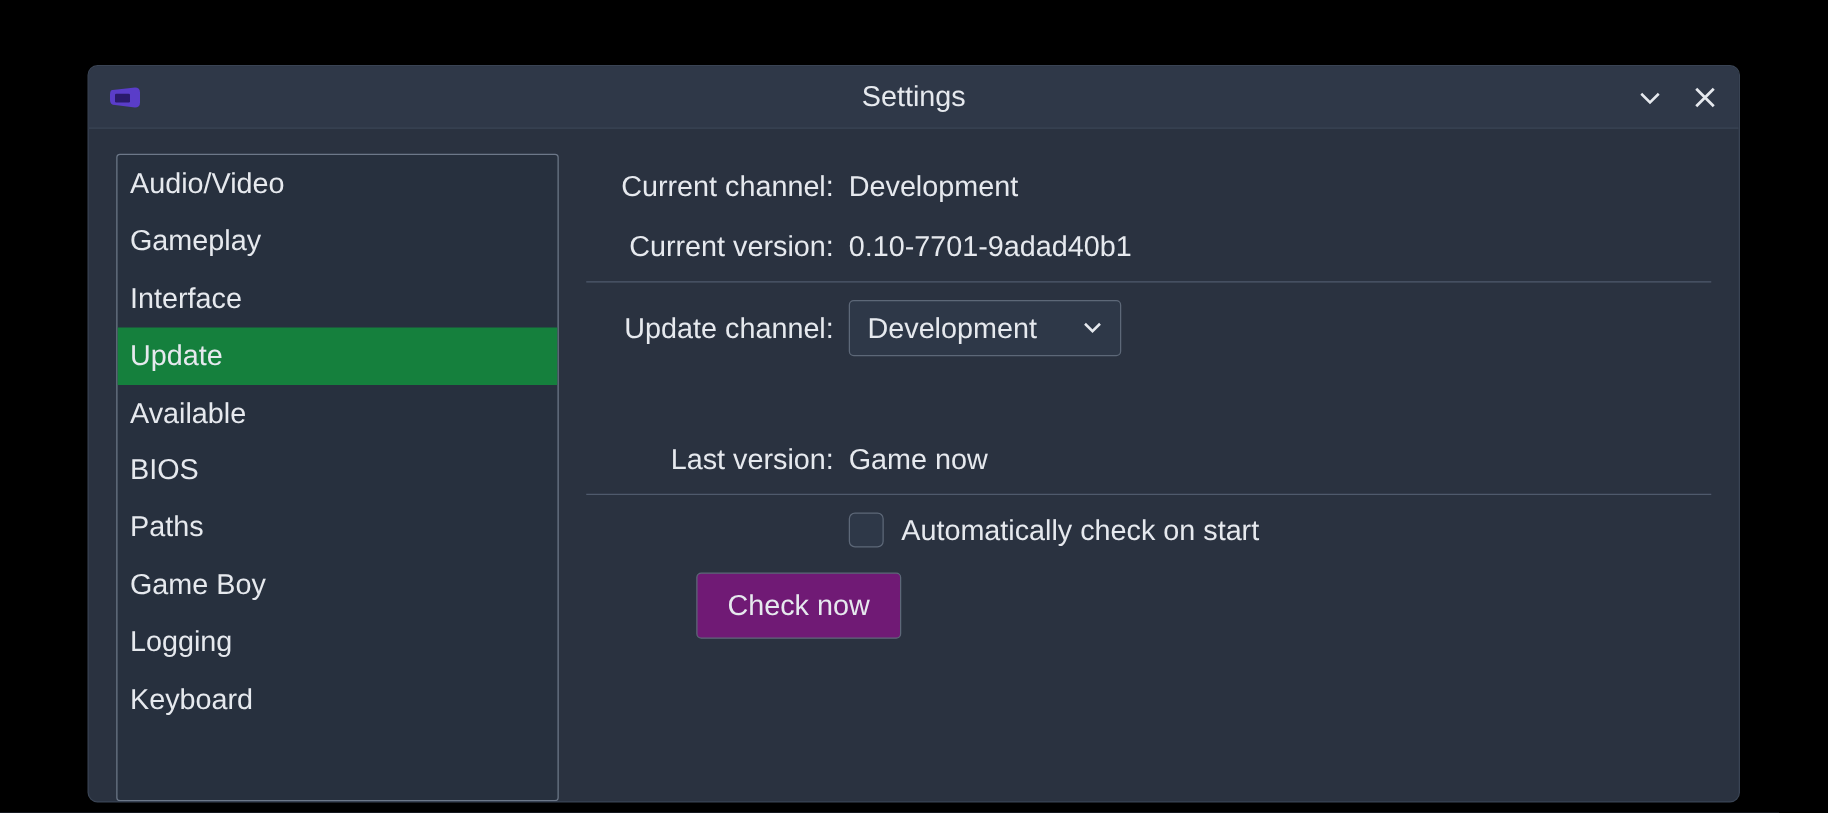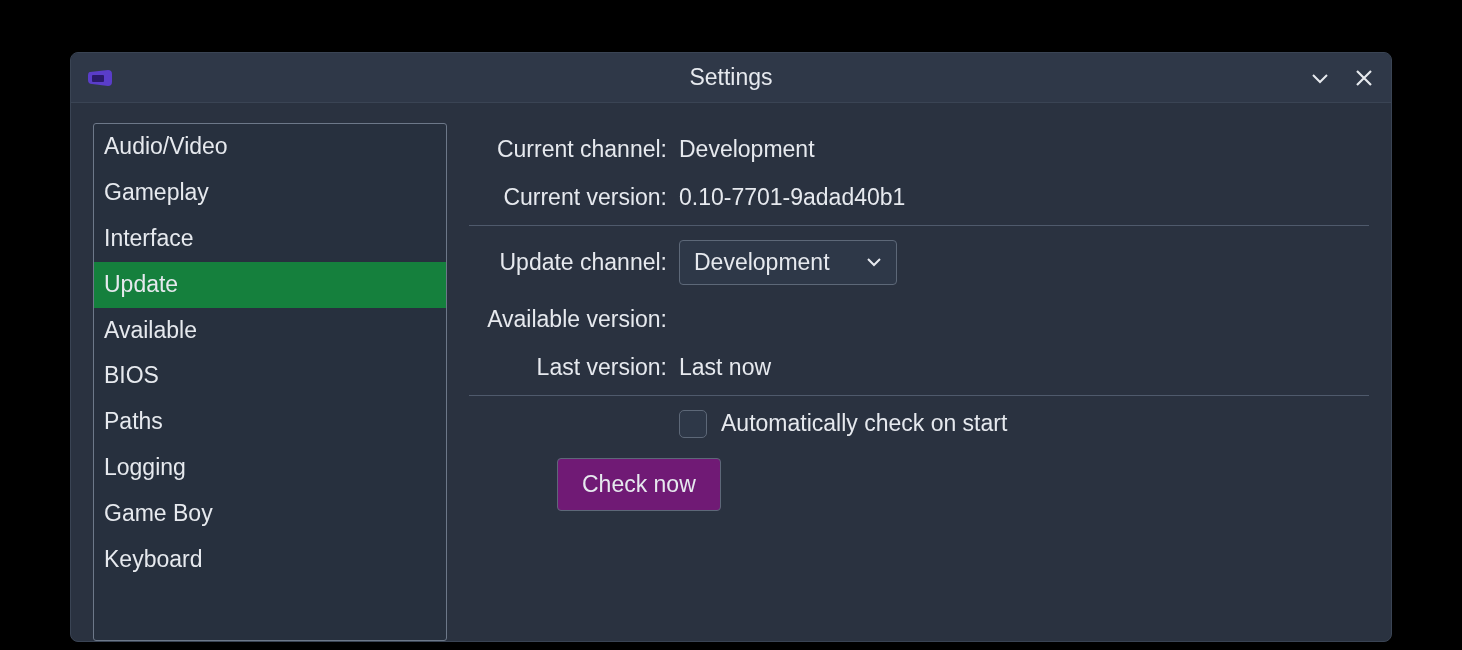"Available version:" div.form-label { html: <div>Available version:</div> -> none }
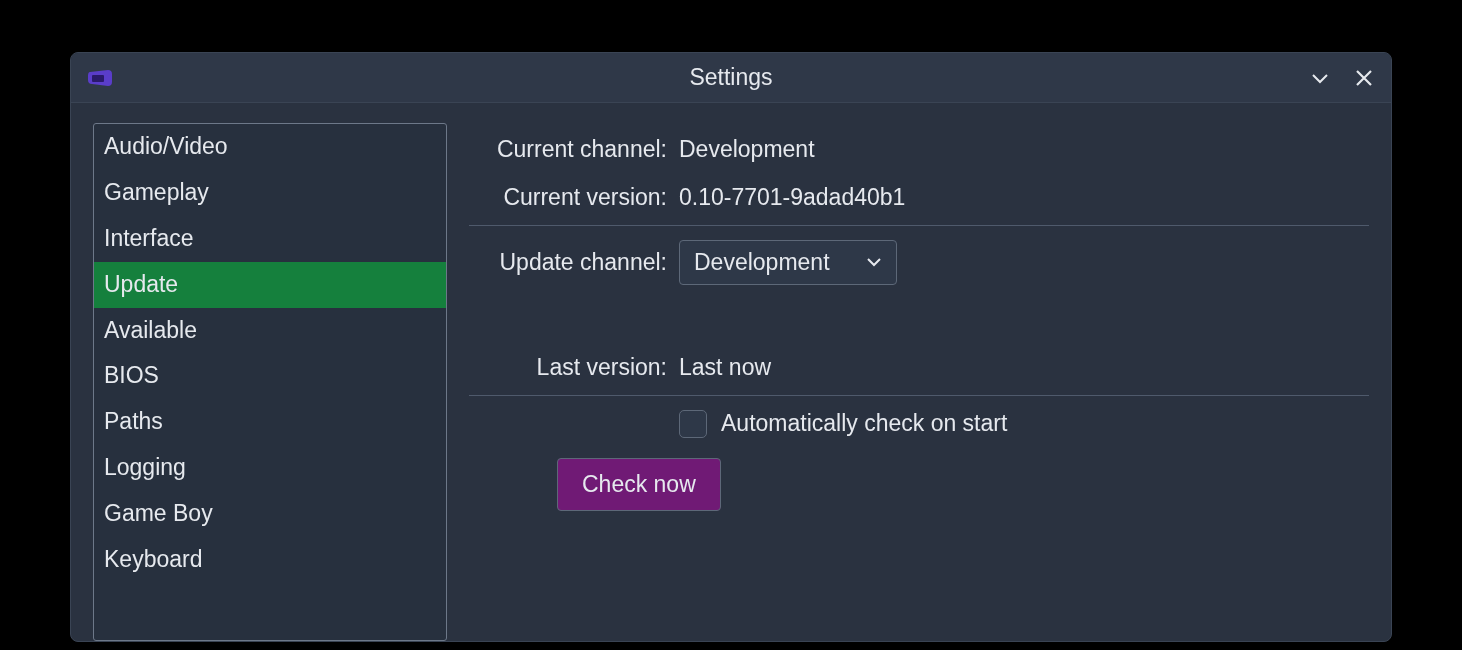"Last now" div.form-value { text: Last -> Game }
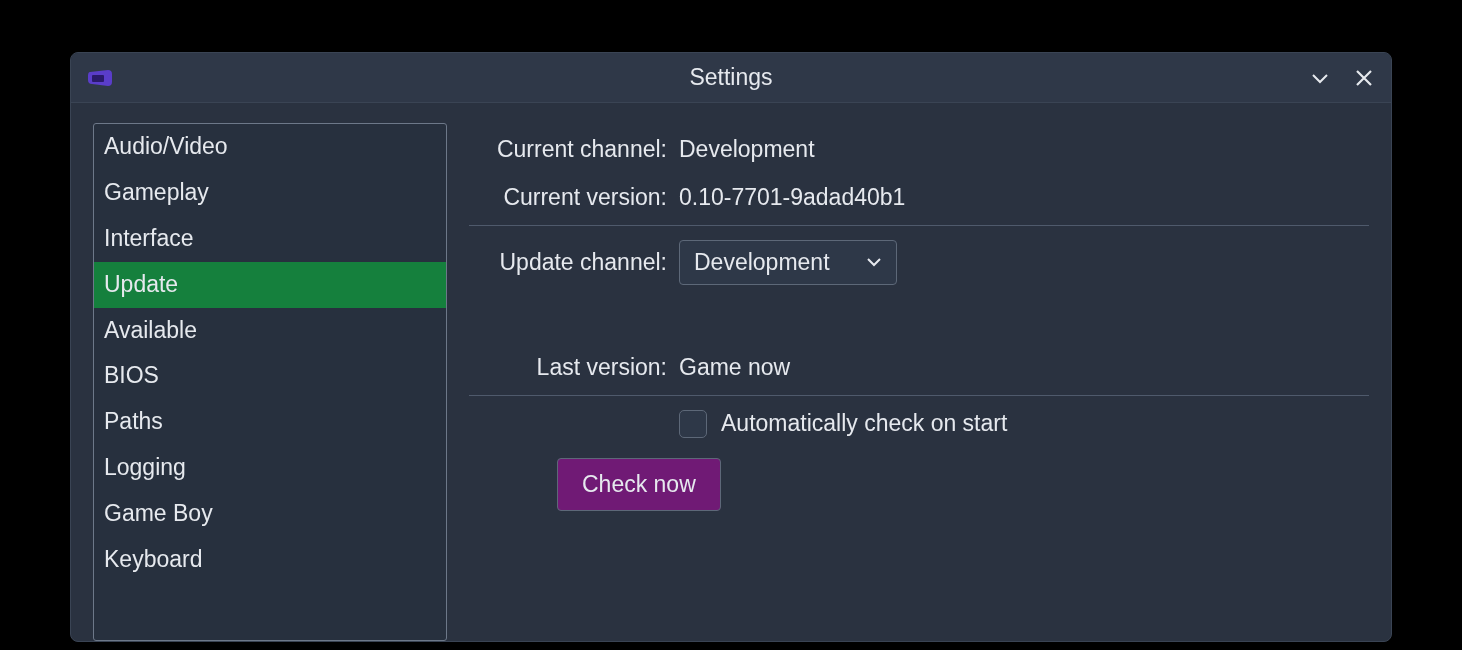"Automatically check on start" .checkbox-row { align-items: none -> center }
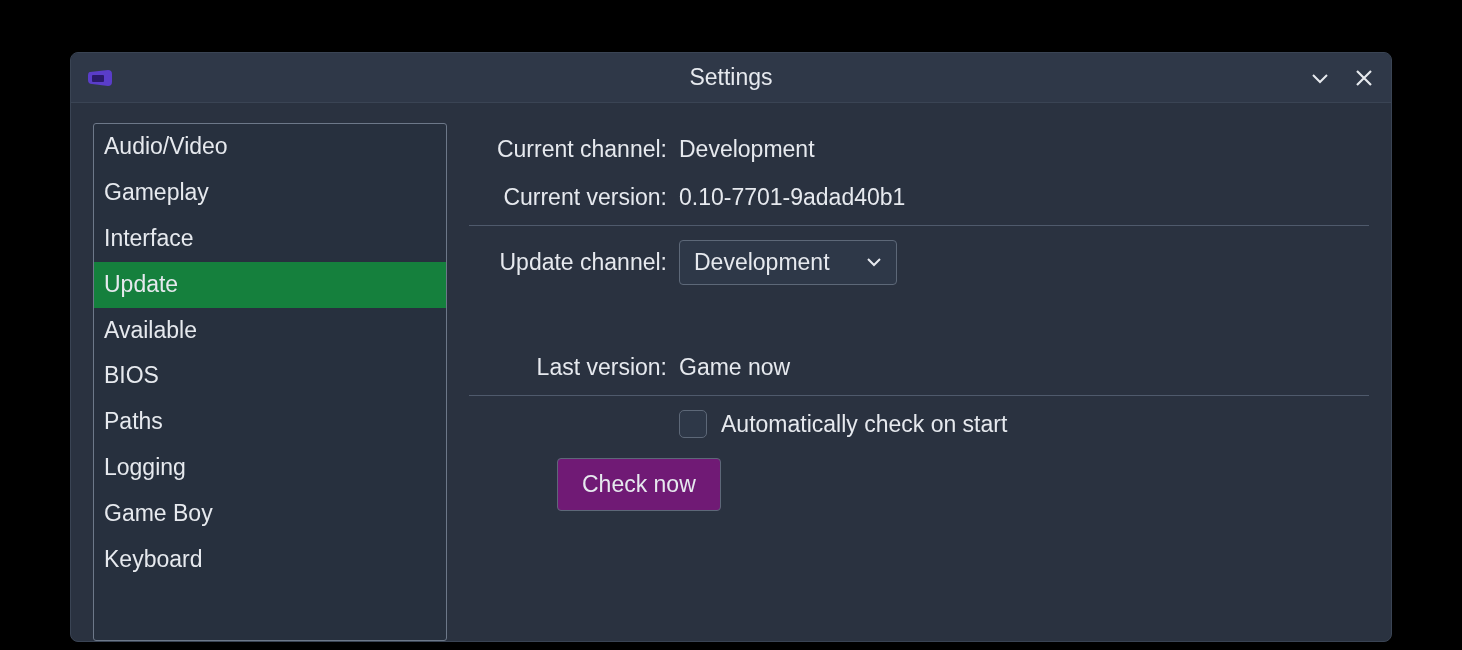"Logging" div.sidebar-item { order: before "Game Boy" -> after "Game Boy" }
